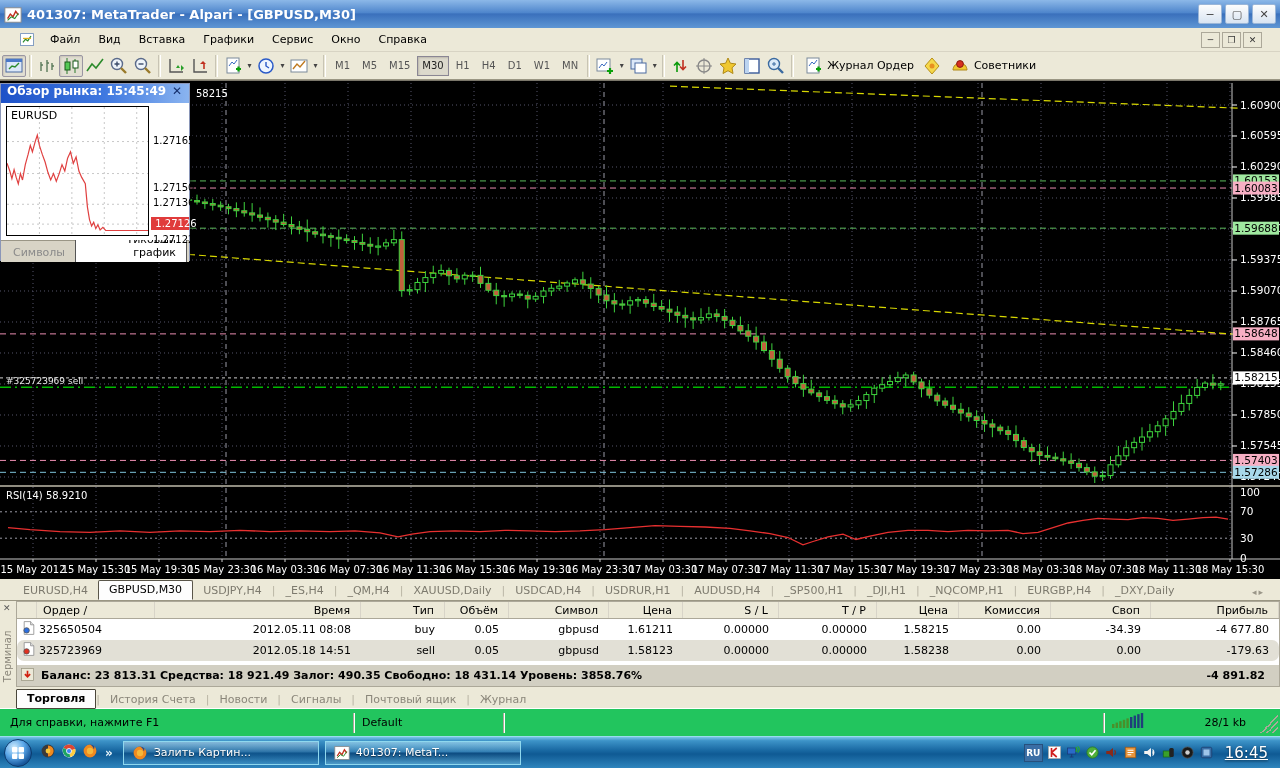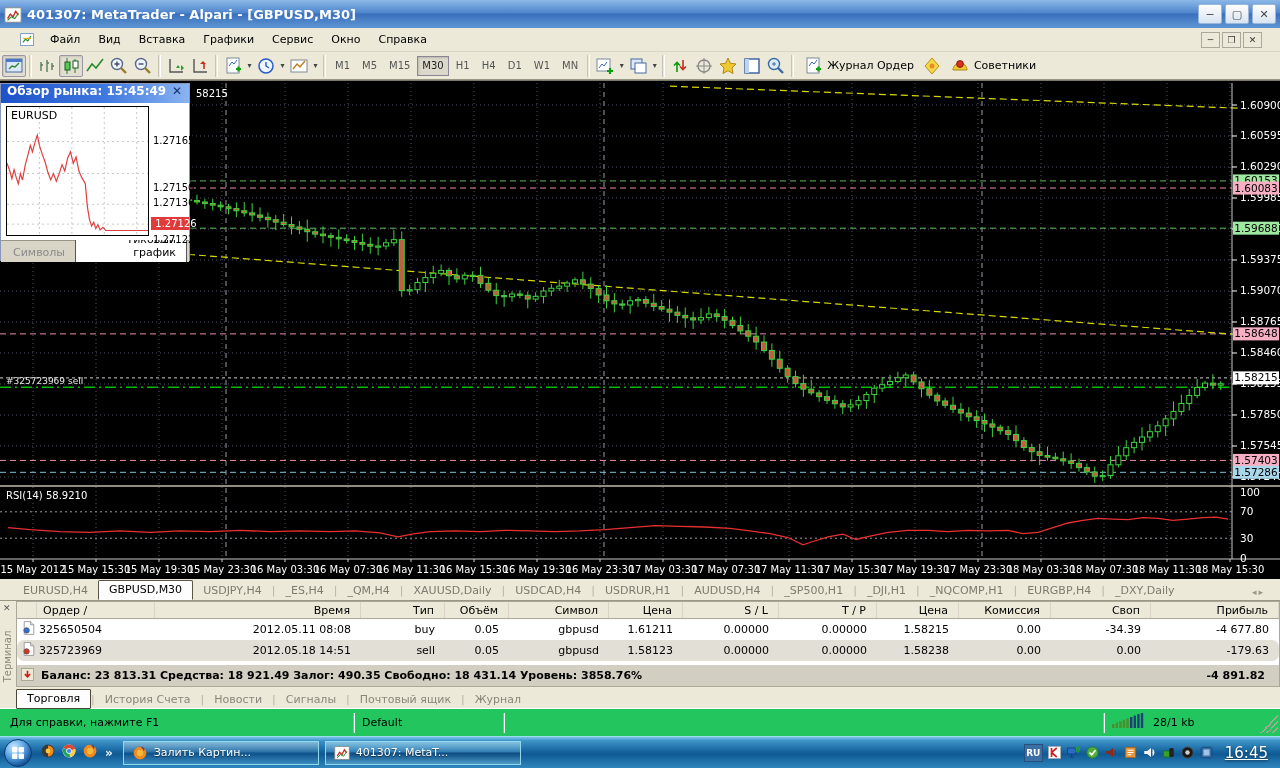"Торговля" .ttab.active { font-weight: normal -> bold }
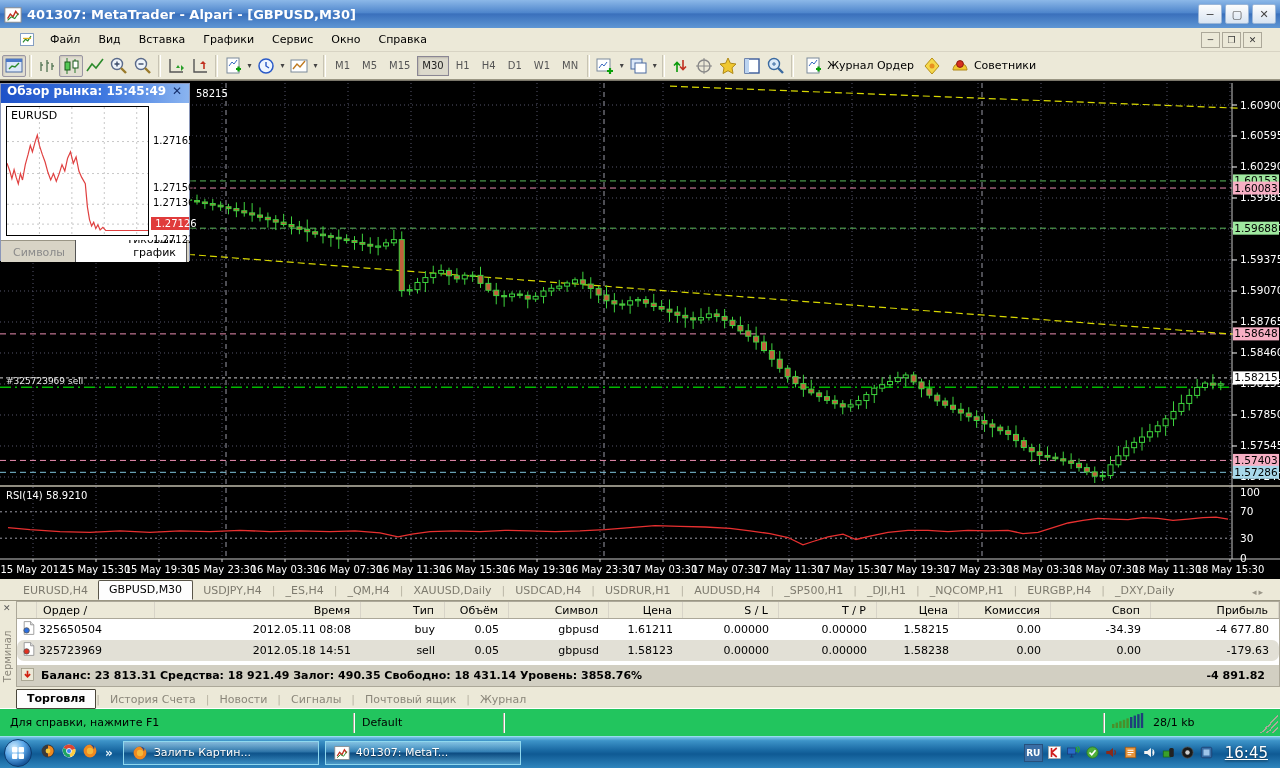"28/1 kb" .sb-net { justify-content: none -> space-between }
